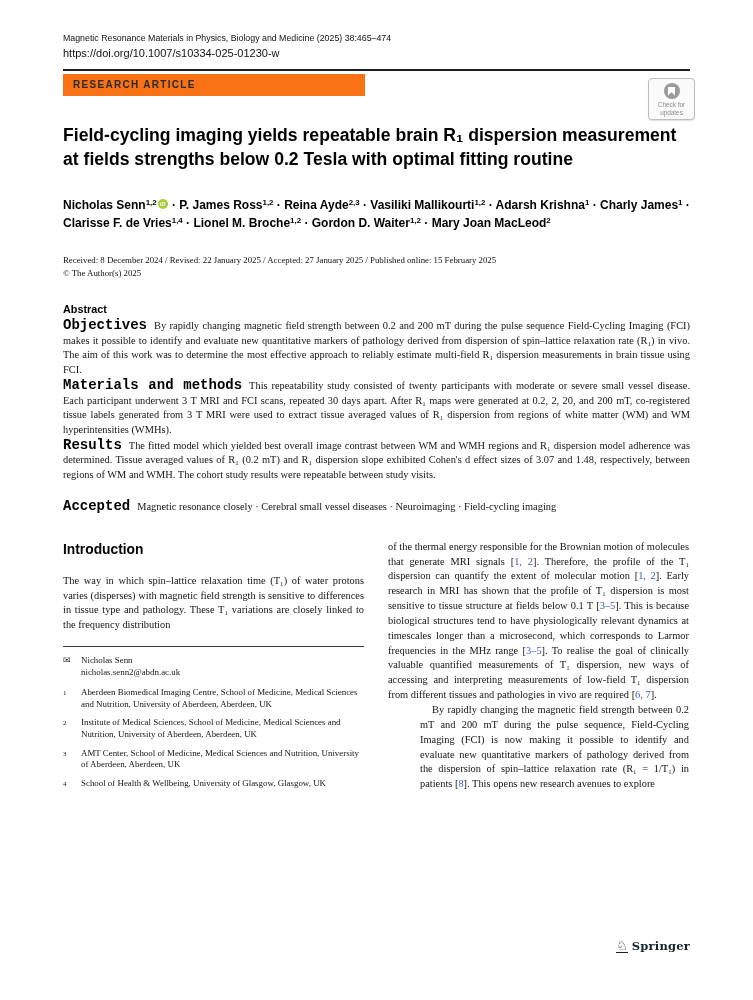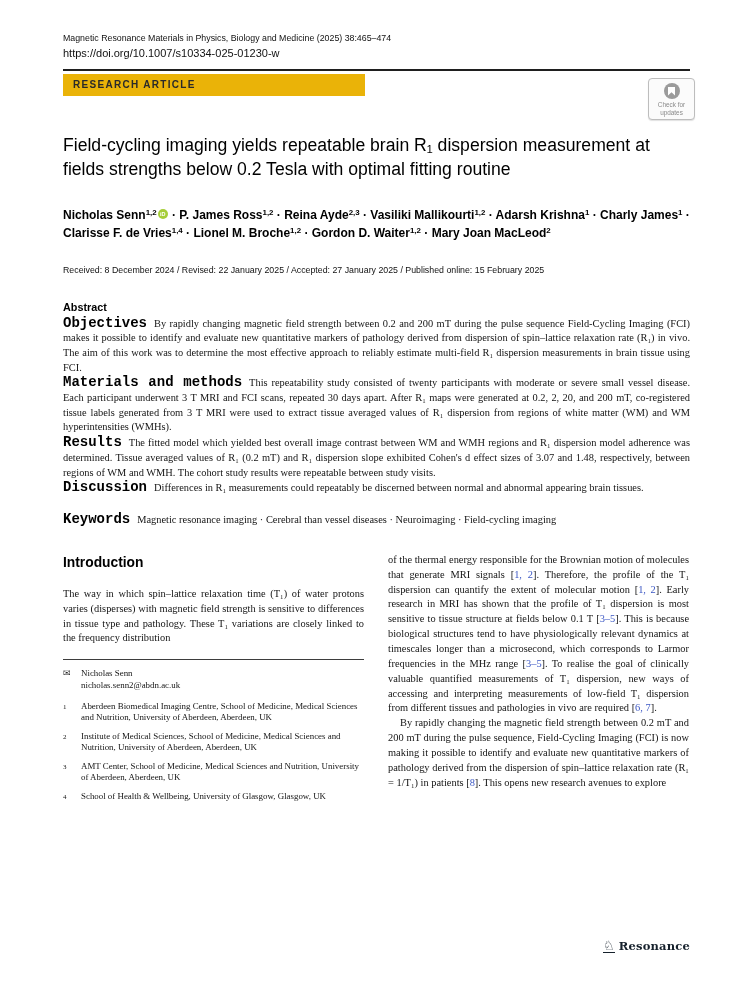"RESEARCH ARTICLE" .type-badge { background: #eab308 -> #f97316 }
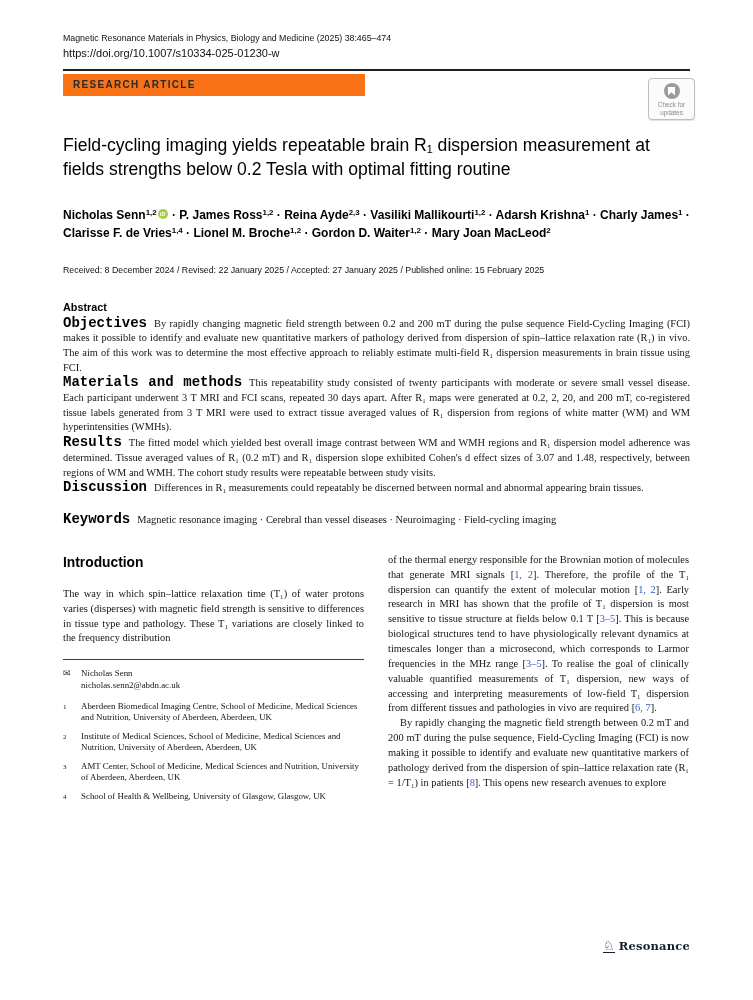"Field-cycling imaging yields repeatable" .title { font-weight: 400 -> 700; margin-top: 38px -> 28px }
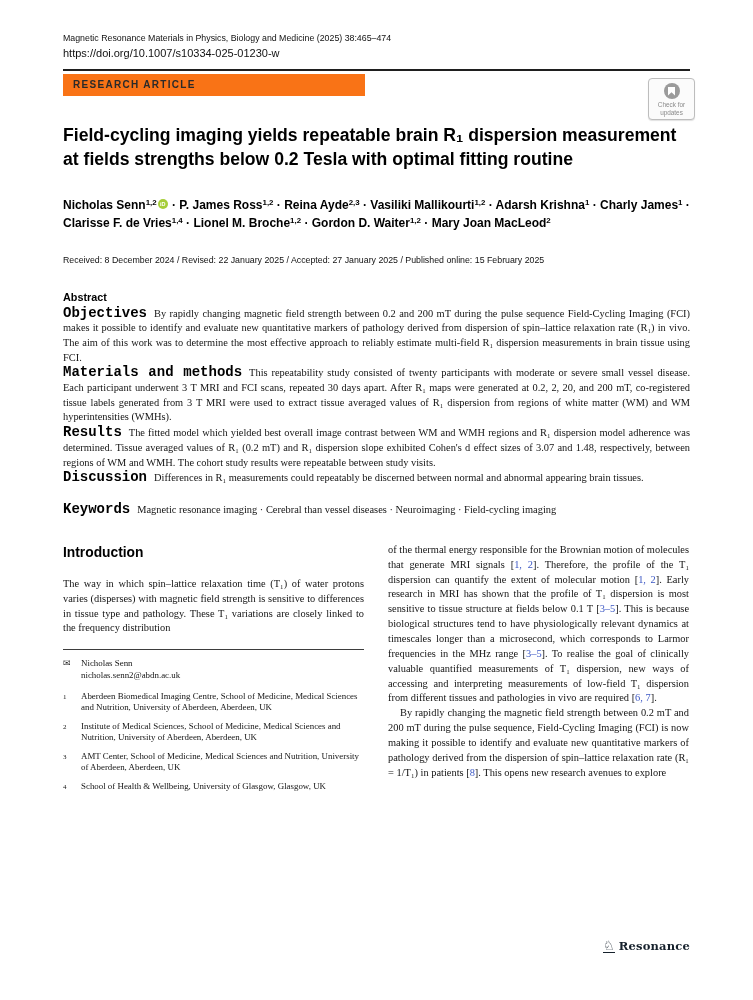"Received: 8 December 2024 /" .dates { font-family: Liberation Sans, sans-serif -> Liberation Serif, serif }
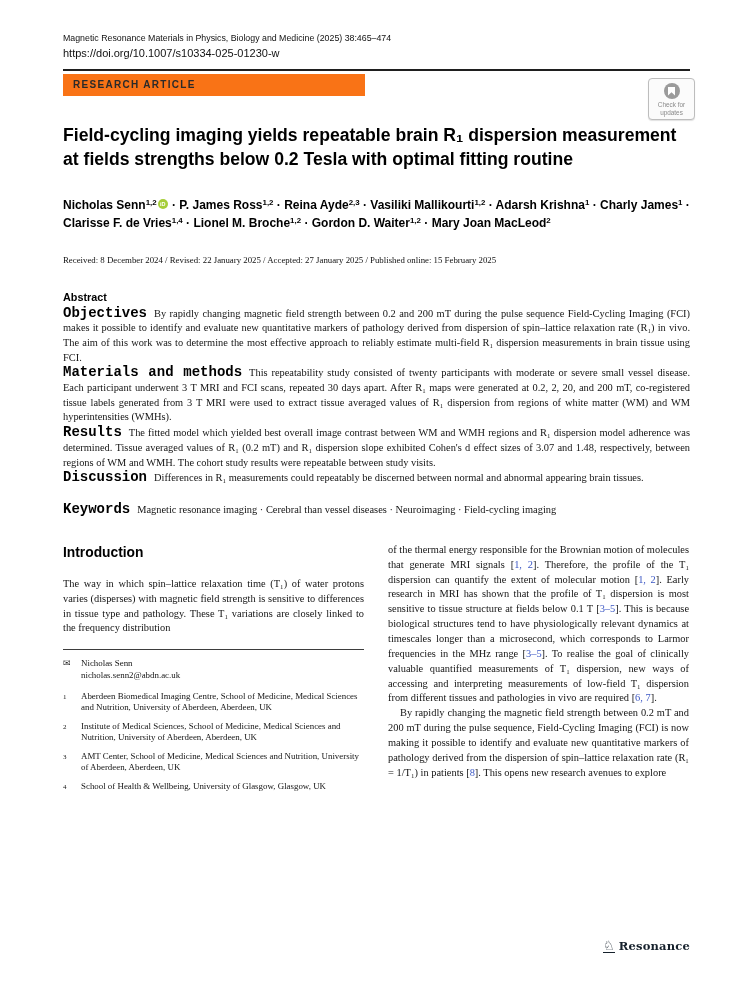"© The Author(s) 2025" div { html: none -> <div>© The Author(s) 2025</div> }
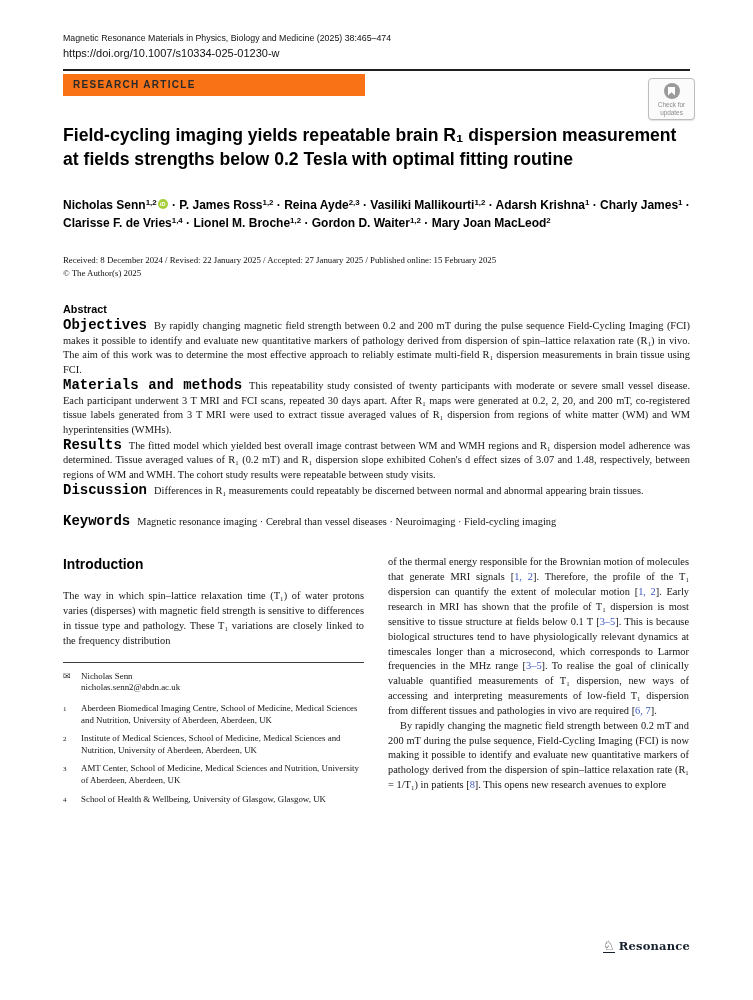"Discussion Differences in R₁" div { html: <div><span>Discussion</span><span>Differences in R₁ measurements could repeatably be discerned between normal and abnormal appearing brain tissues.</span></div> -> none }
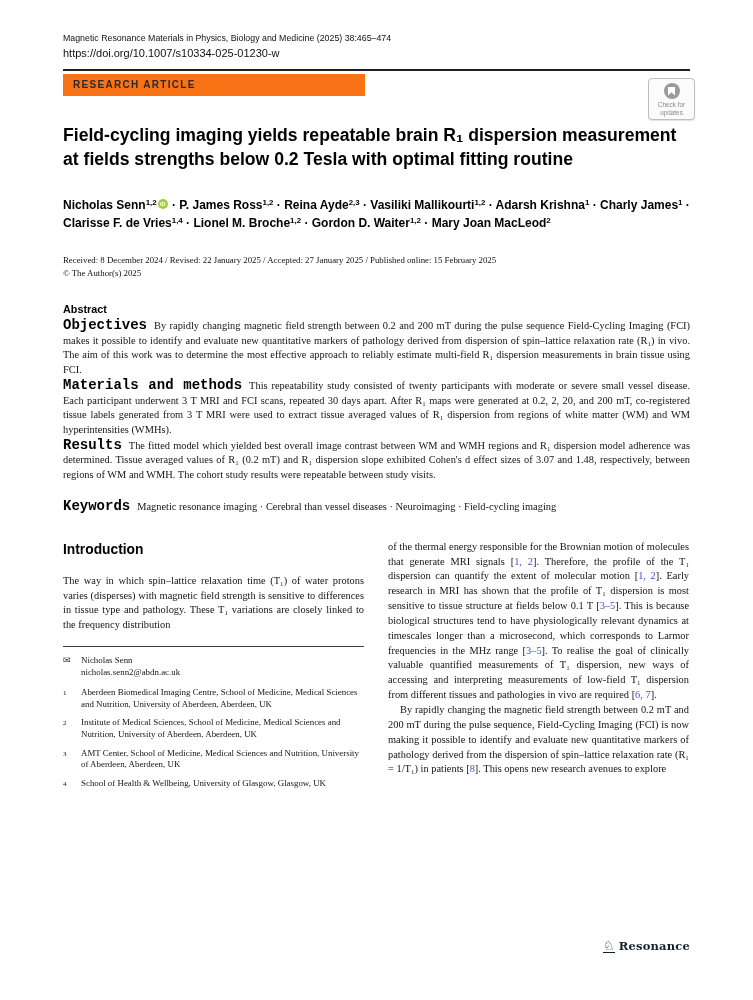"Keywords" span.ab-label { text: Keywords -> Accepted }
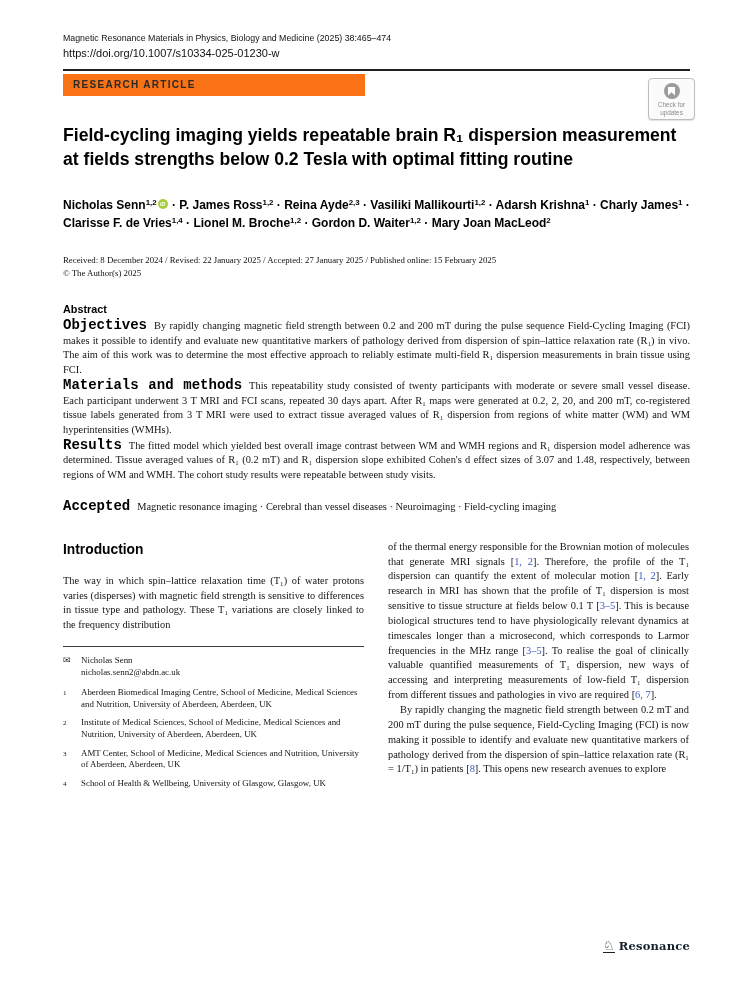"Magnetic resonance imaging · Cerebral" span { text: imaging · Cerebral than -> closely · Cerebral small }
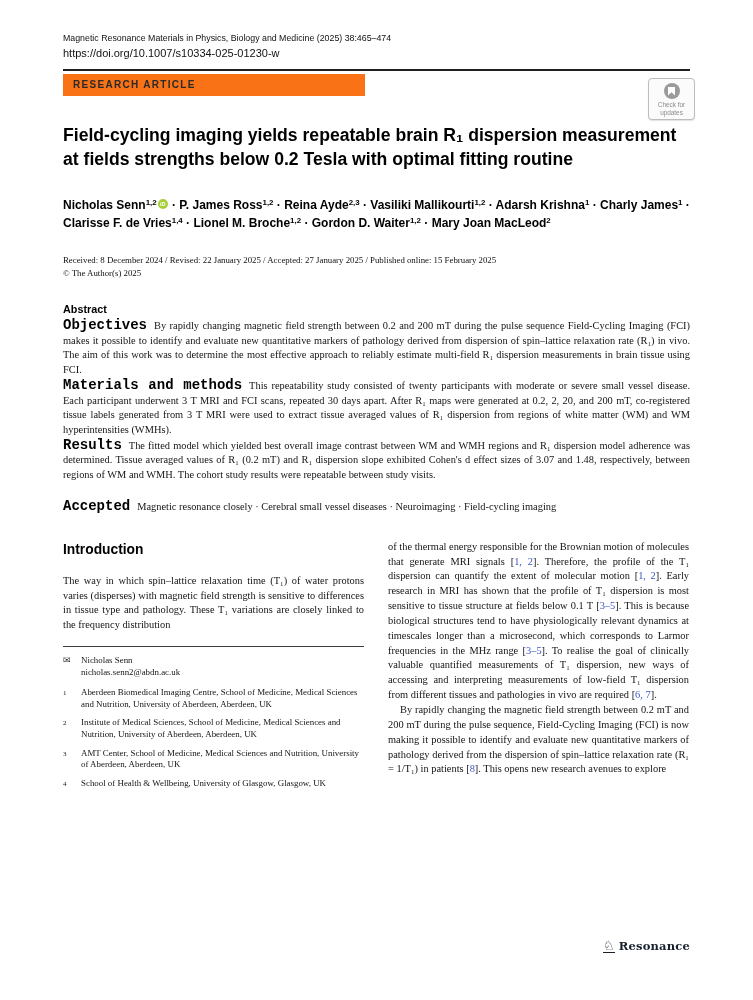"By rapidly changing the magnetic" .indent { margin-left: none -> 32px }
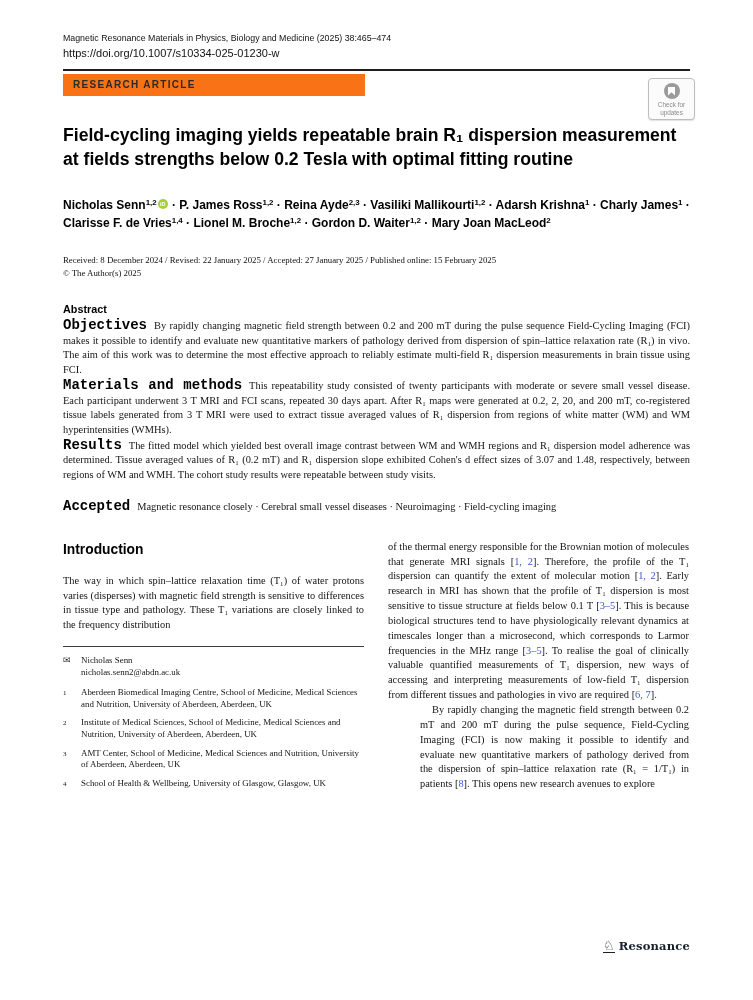"Resonance" span.springer-word { text: Resonance -> Springer }
